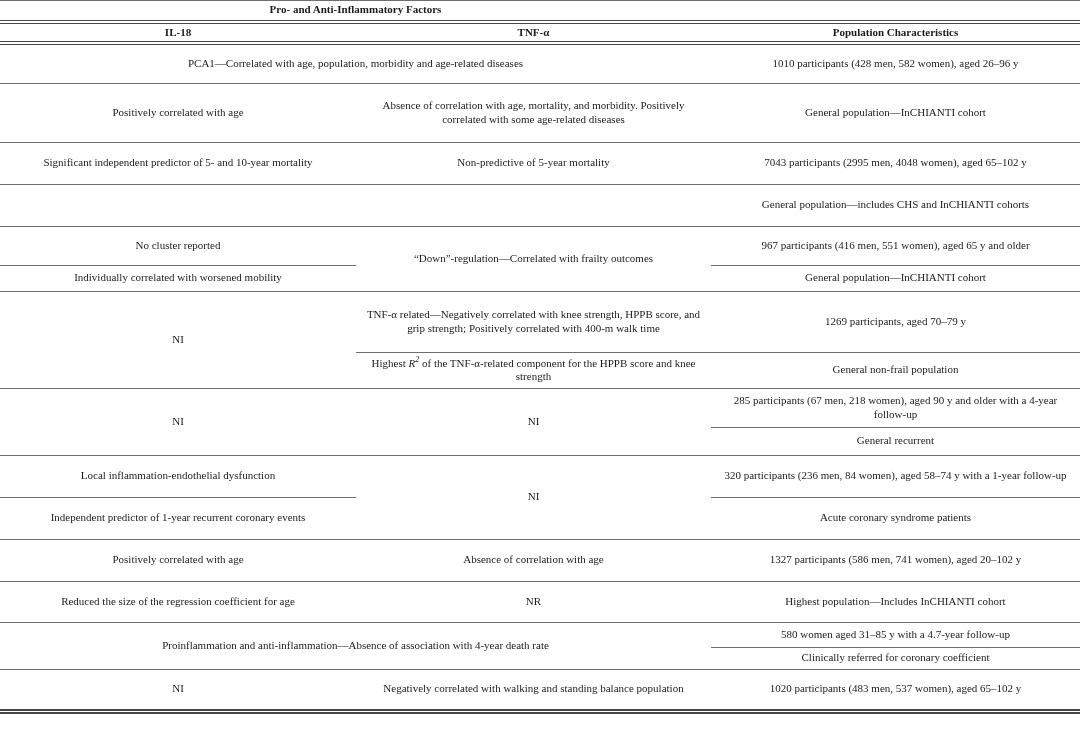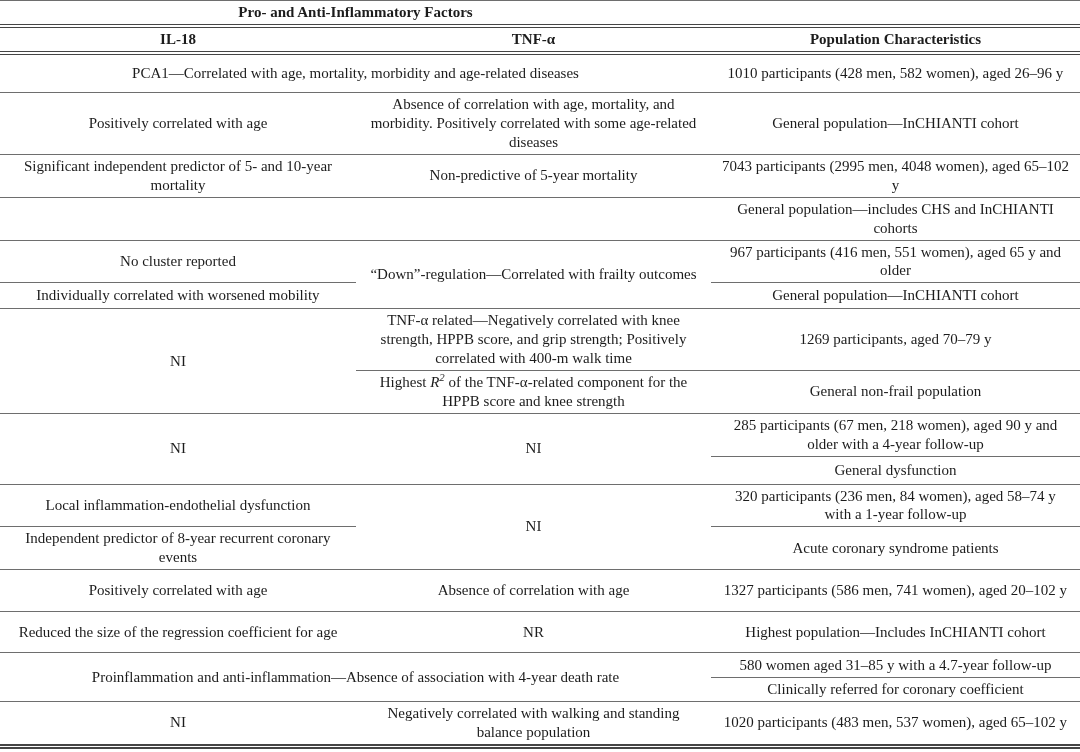"Pro- and Anti-Inflammatory Factors" table.paper-table { font-size: 15px -> 11px }
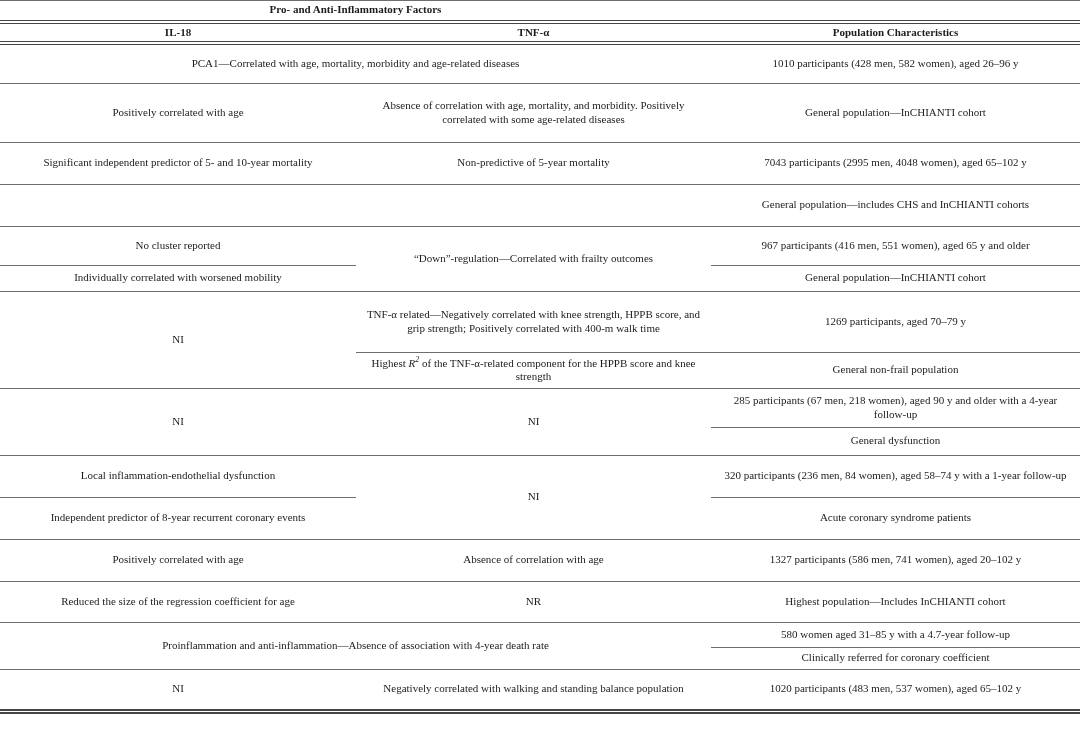"PCA1—Correlated with age, mortality," td.rb { text: mortality -> population }
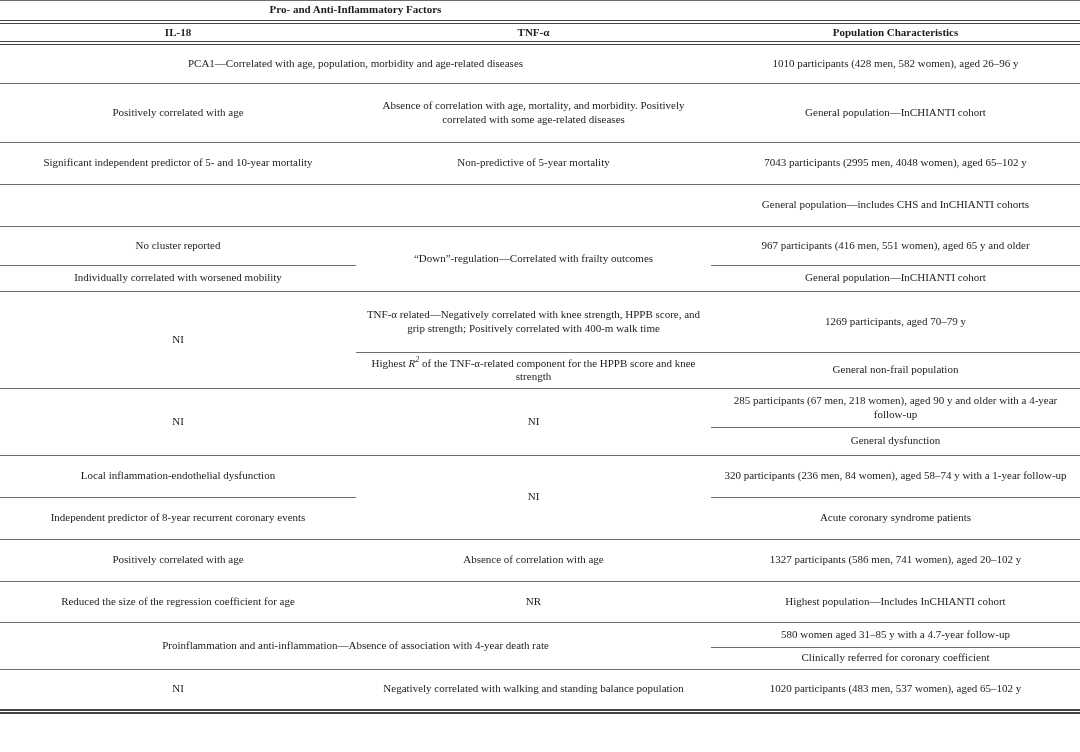"General dysfunction" td.rb { text: dysfunction -> recurrent }
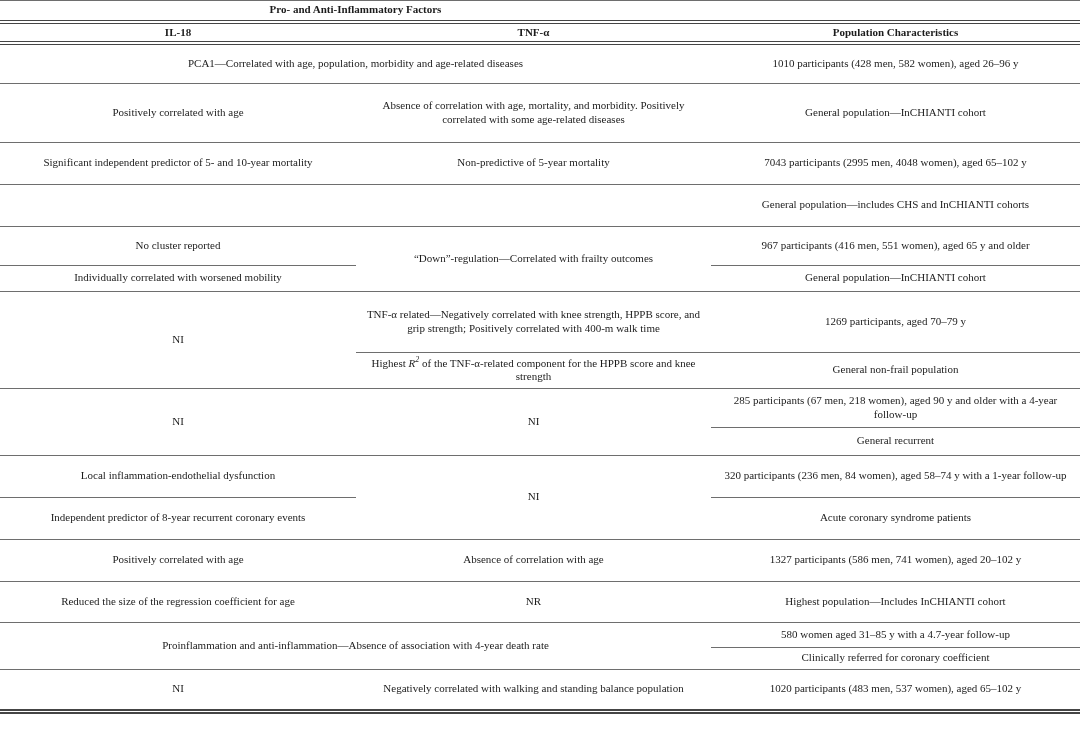"Independent predictor of 8-year" td.rb { text: 8-year -> 1-year }
